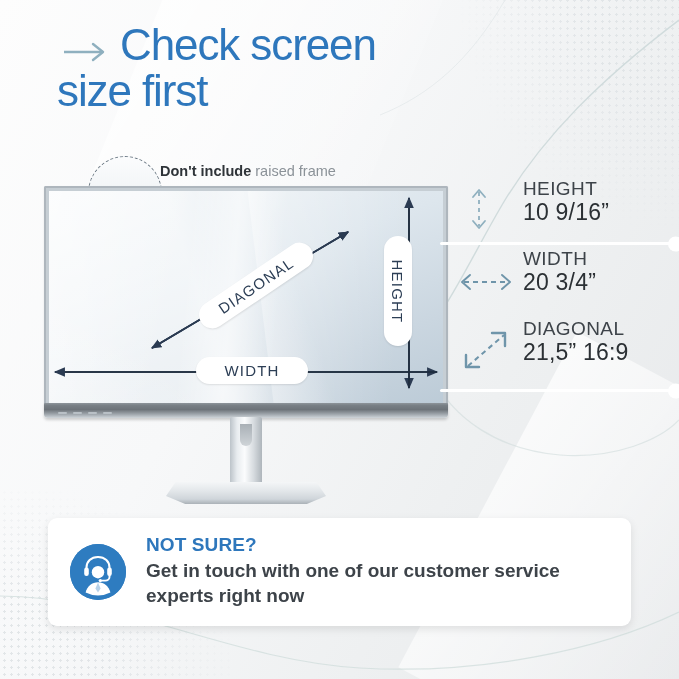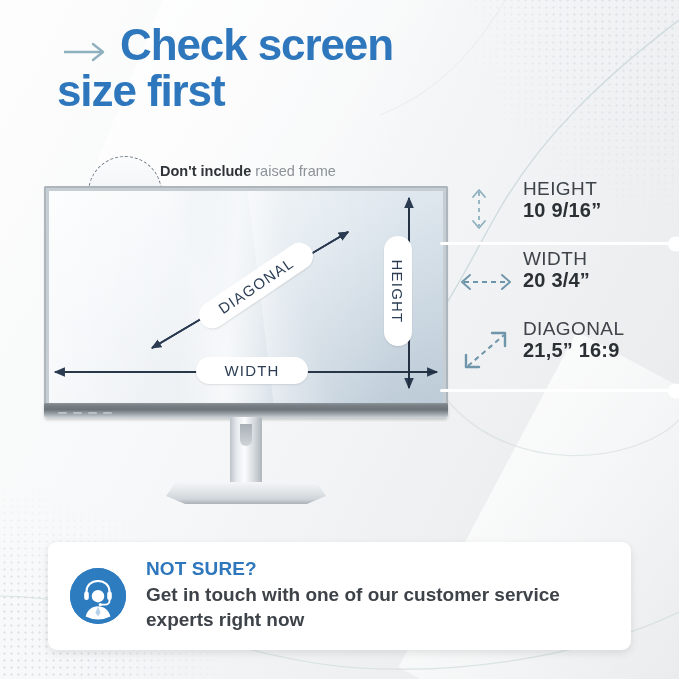"Check screen" #title-text { font-weight: bold -> normal }
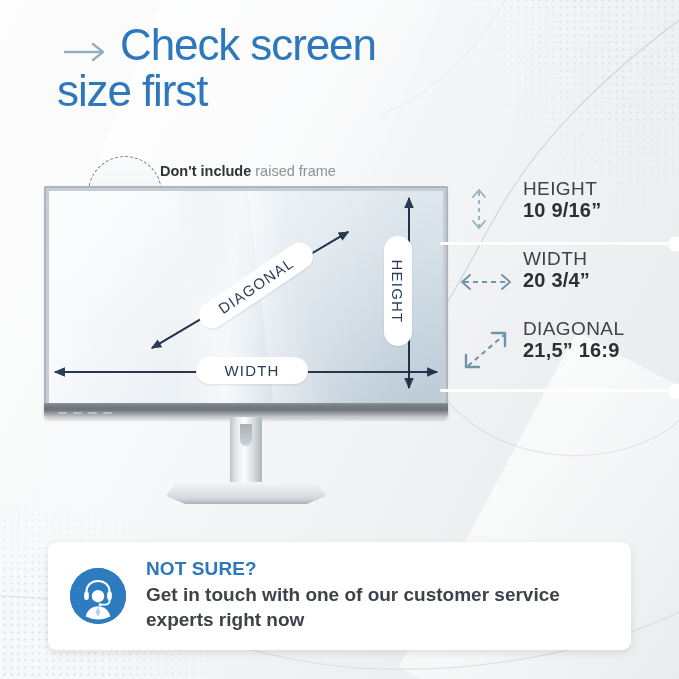"10 9/16”" .spec-value { font-size: 20px -> 23px; font-weight: bold -> normal }
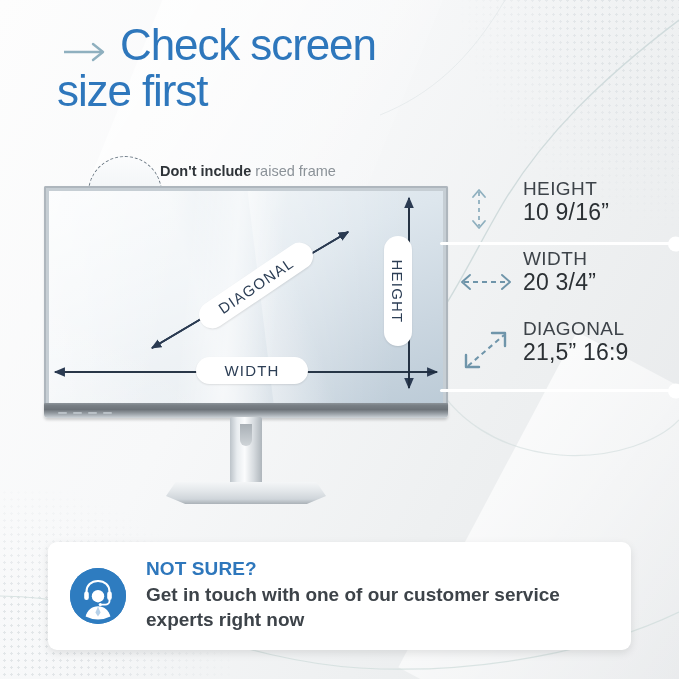"NOT SURE?" #support-card { top: 542px -> 518px }
